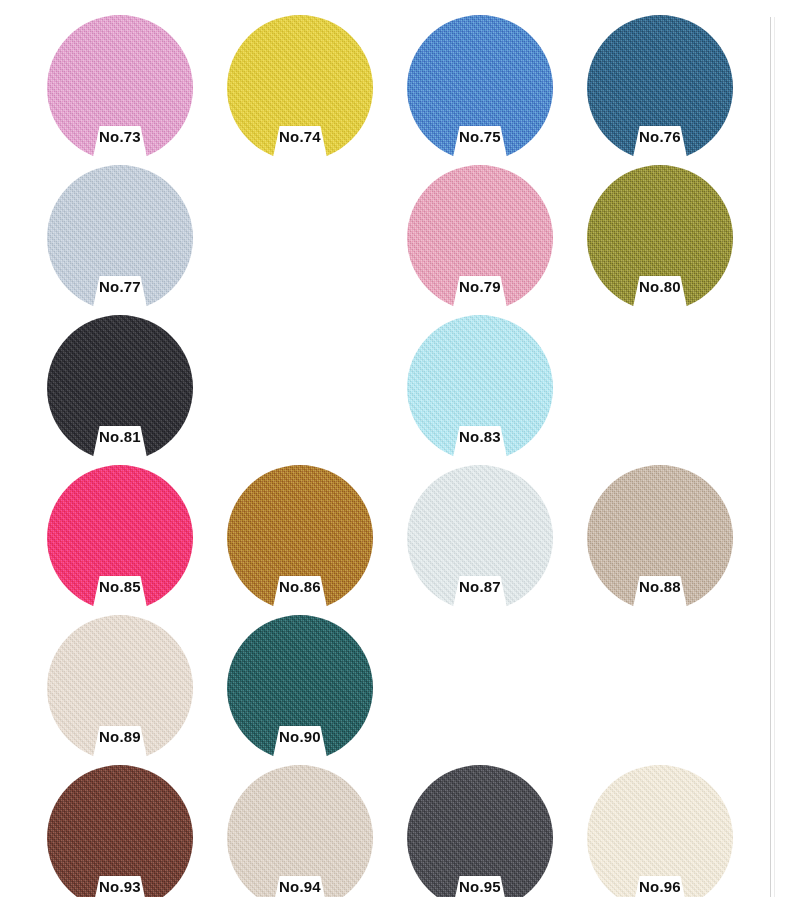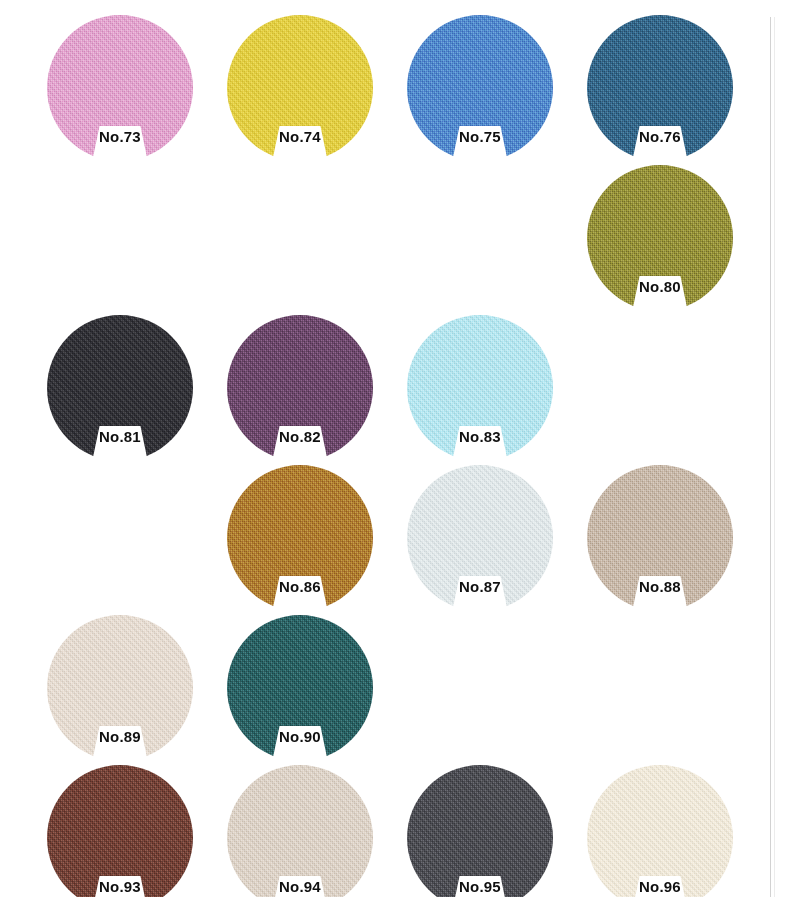"No.77" div.swatch-cell { html: none -> <div> <div></div> <div>No.77</div> </div> }
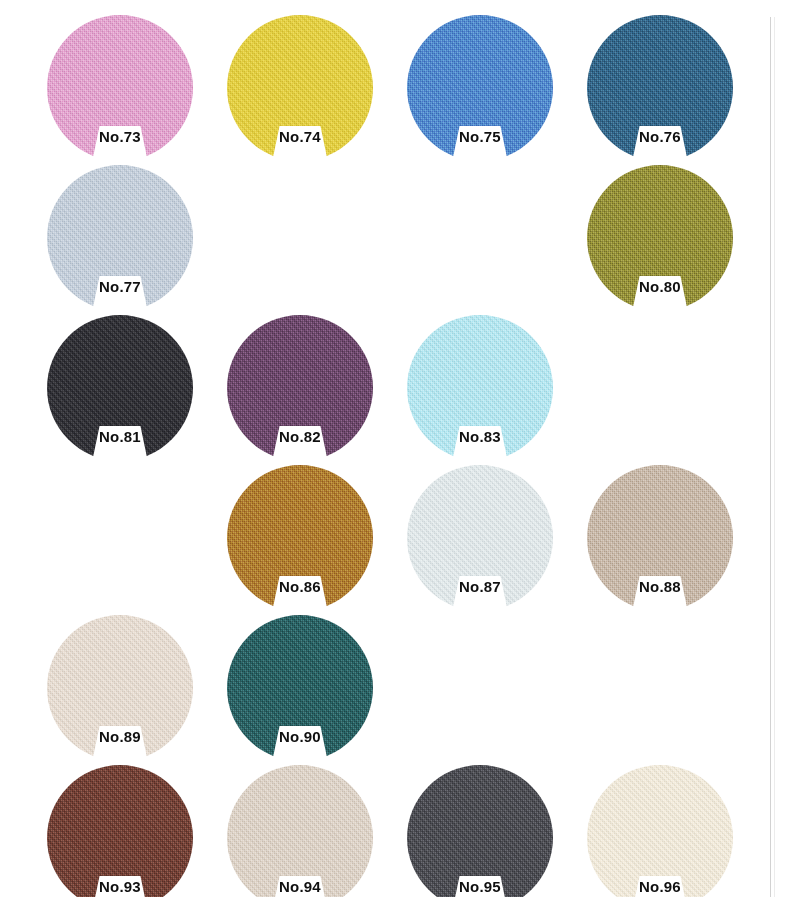"No.79" div.swatch-cell { html: none -> <div> <div></div> <div>No.79</div> </div> }
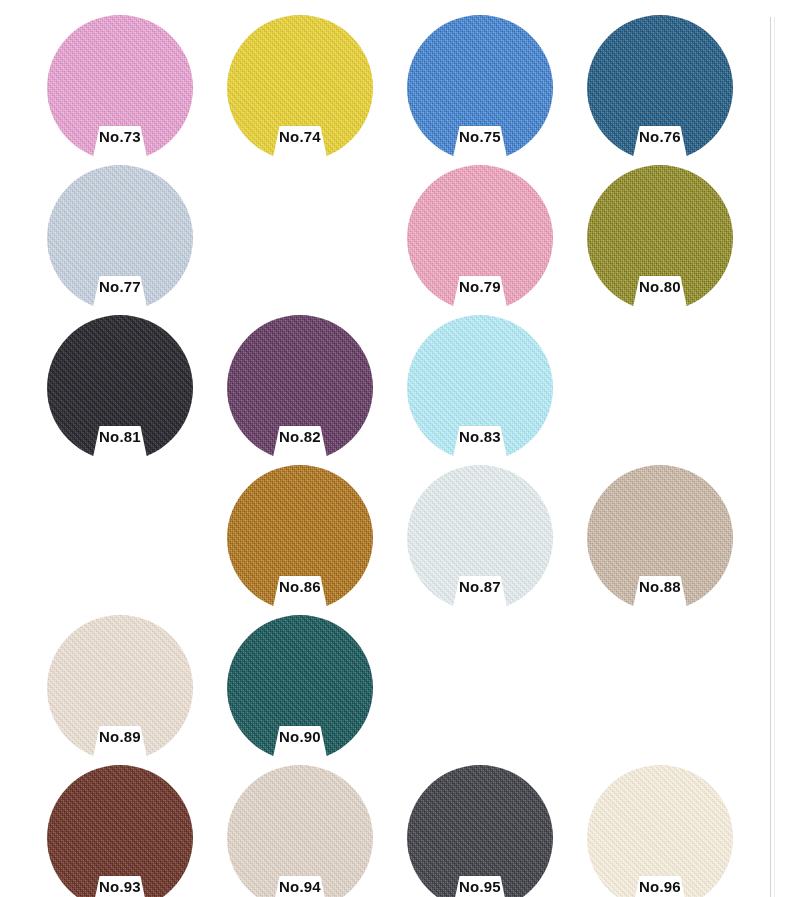"No.82" div.swatch-cell { html: <div> <div></div> <div>No.82</div> </div> -> none }
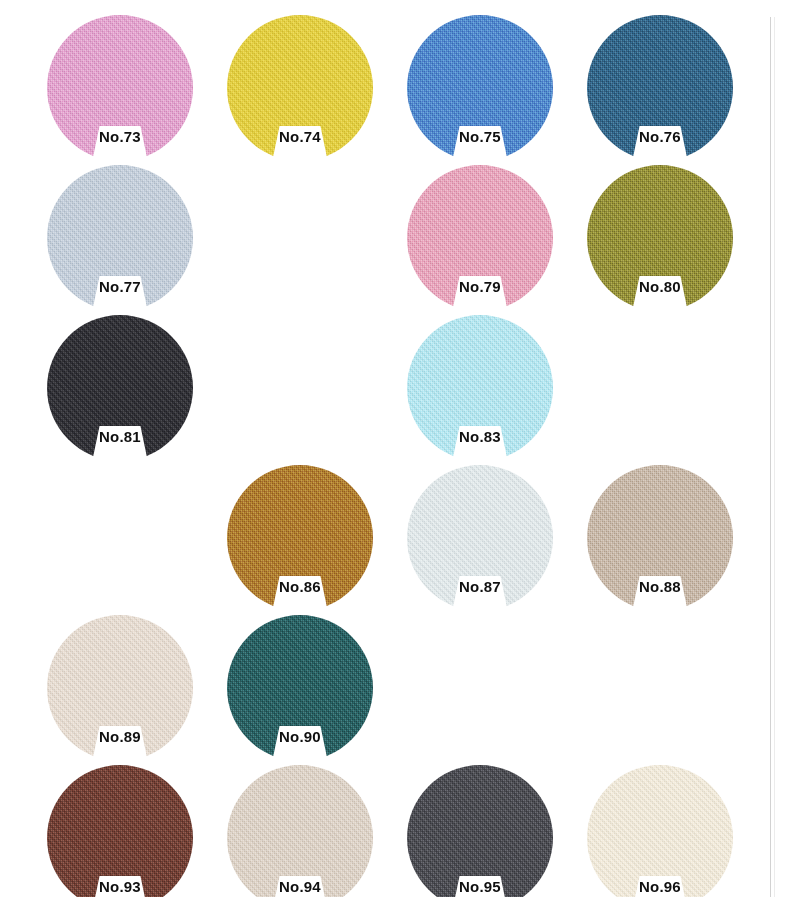"No.85" div.swatch-cell { html: none -> <div> <div></div> <div>No.85</div> </div> }
